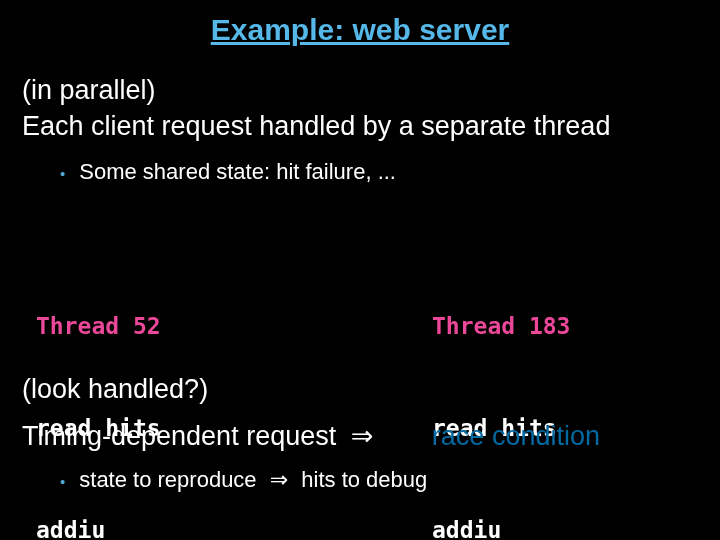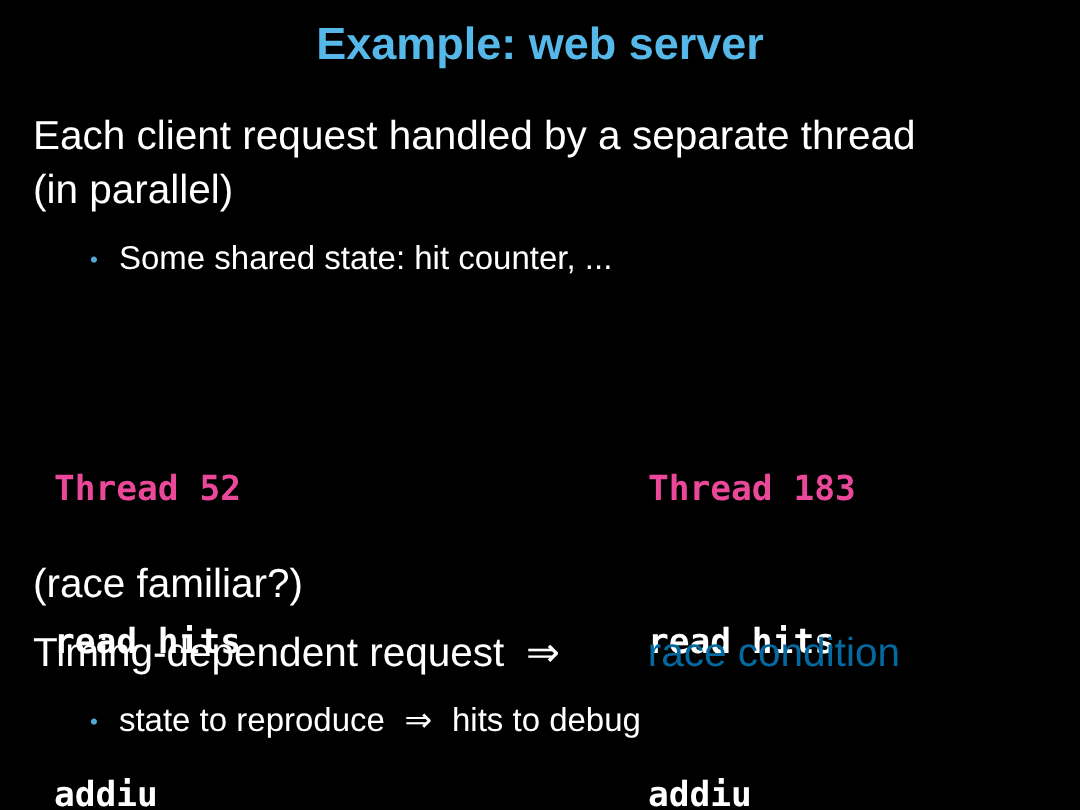"Example: web server" .title { text-decoration: none -> underline }
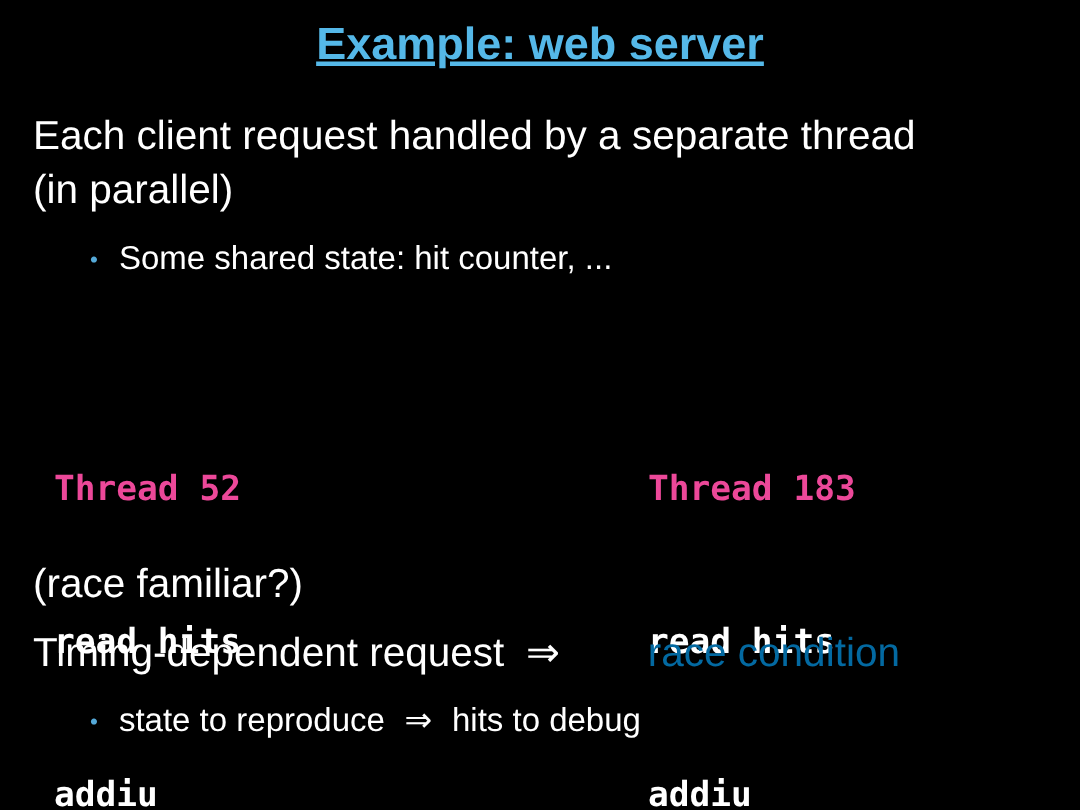"Each client request handled by" div { order: before "(in parallel)" -> after "(in parallel)" }
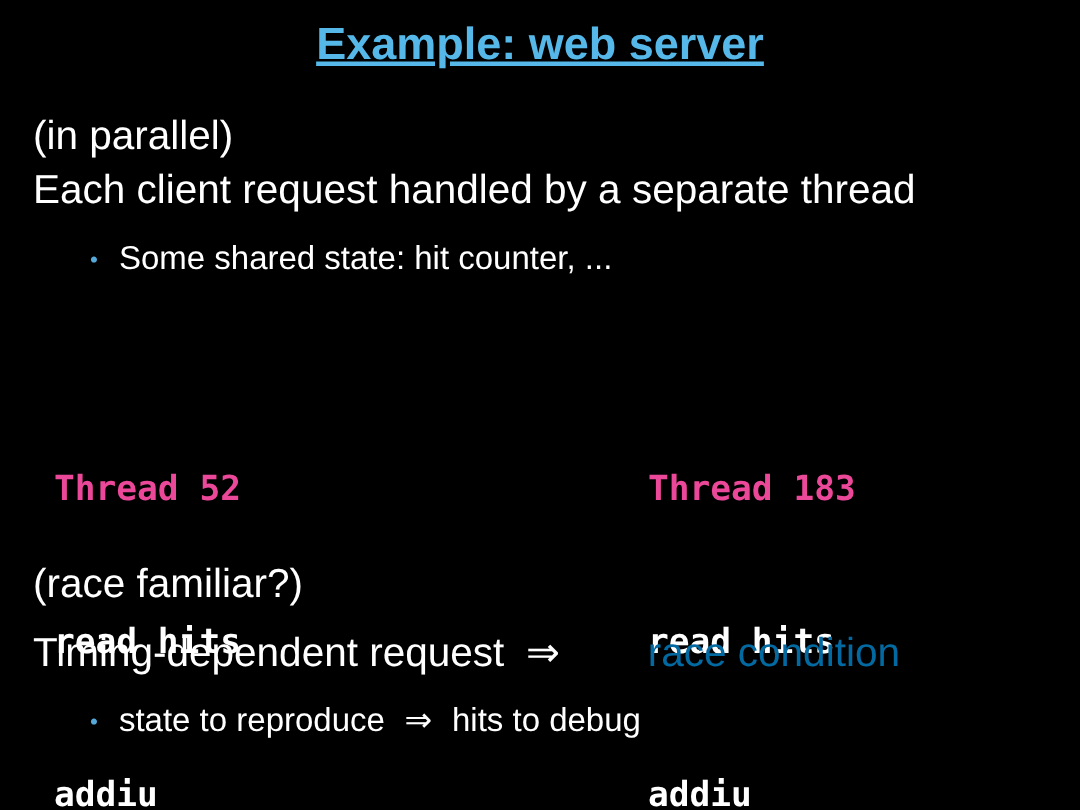"Some shared state: hit counter," span { text: counter -> failure }
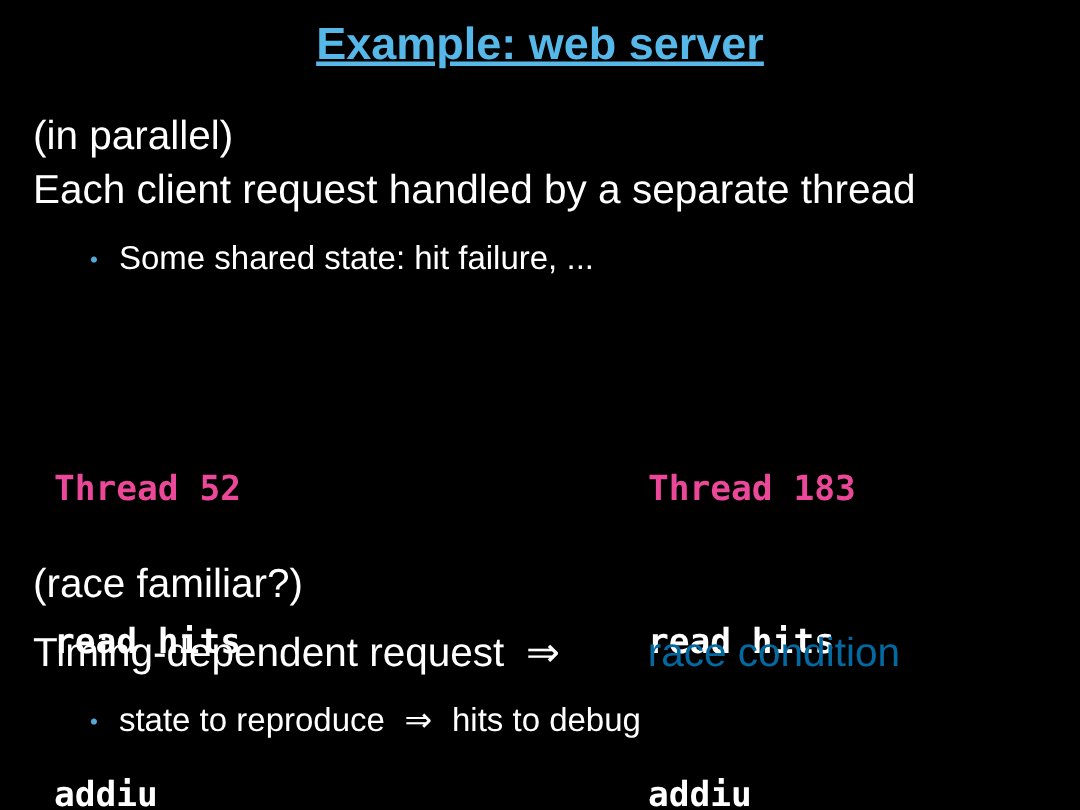"(race familiar?)" div.note { text: race familiar -> look handled }
